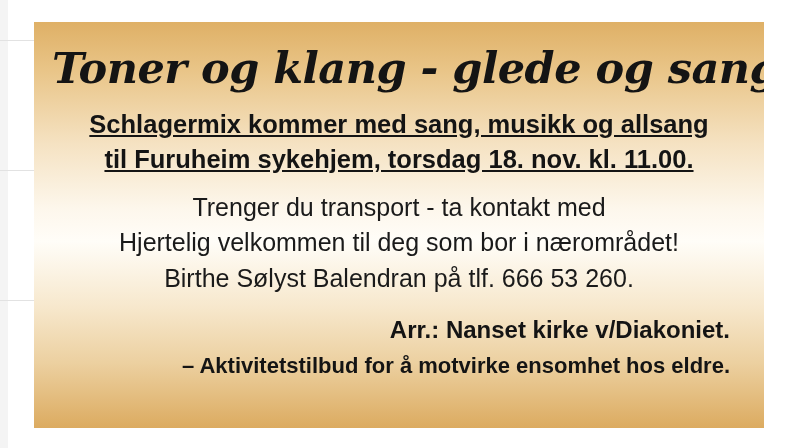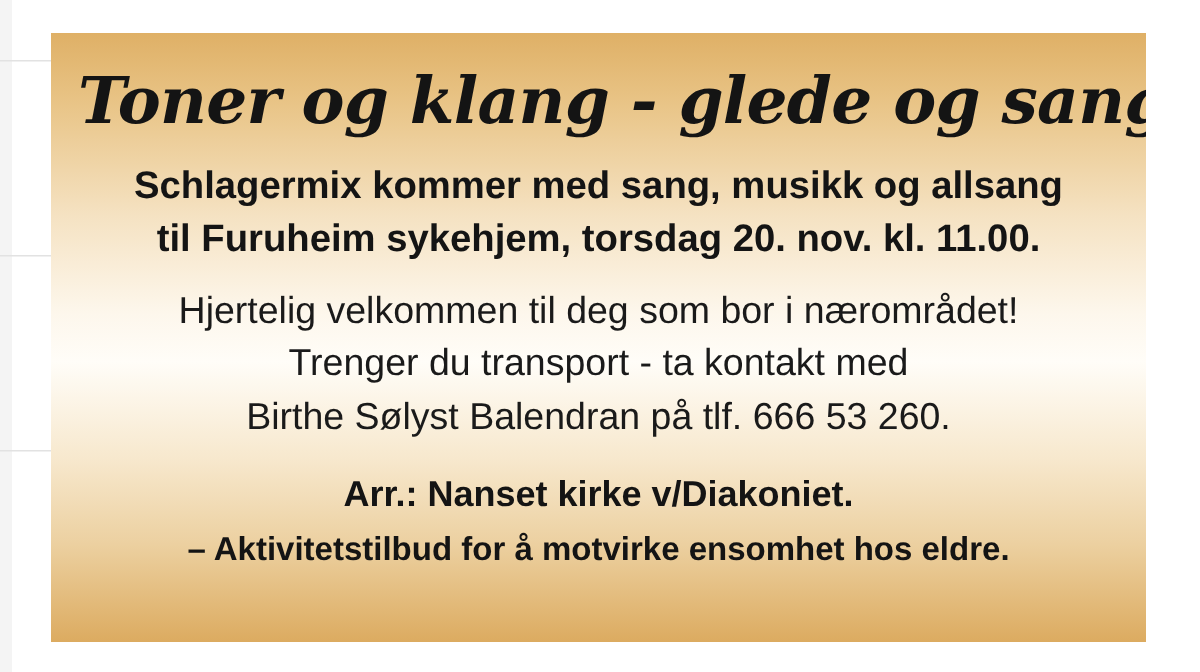"Schlagermix kommer med sang, musikk" .subhead .line { text-decoration: none -> underline }
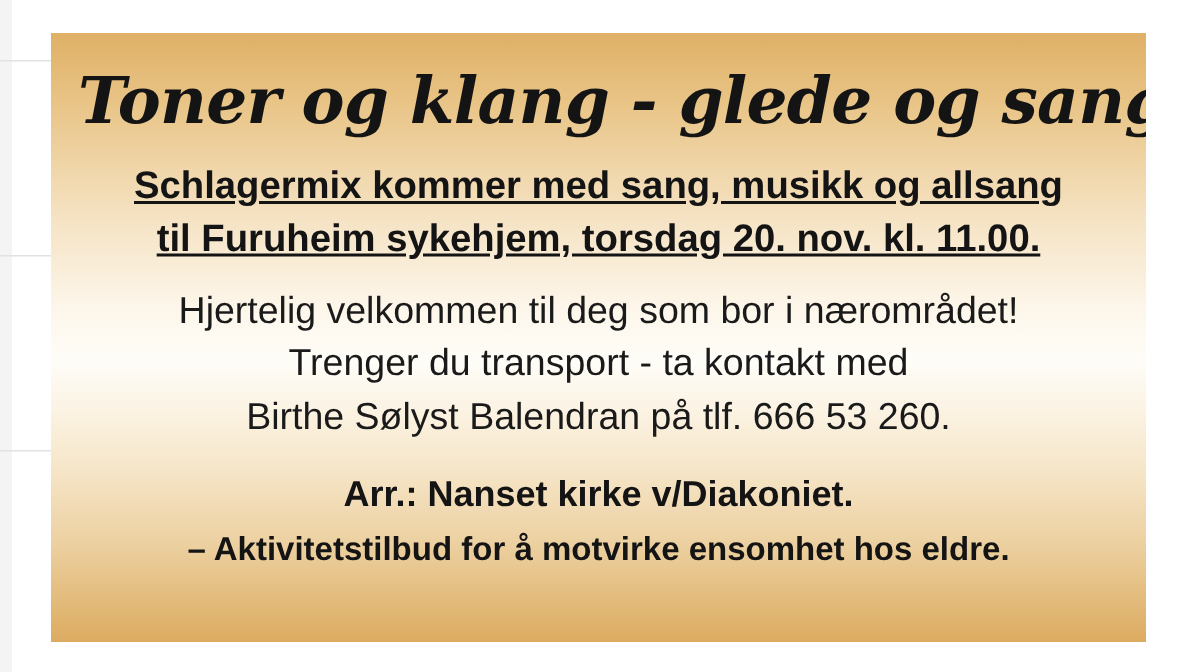"til Furuheim sykehjem, torsdag 20." span.line { text: 20 -> 18 }
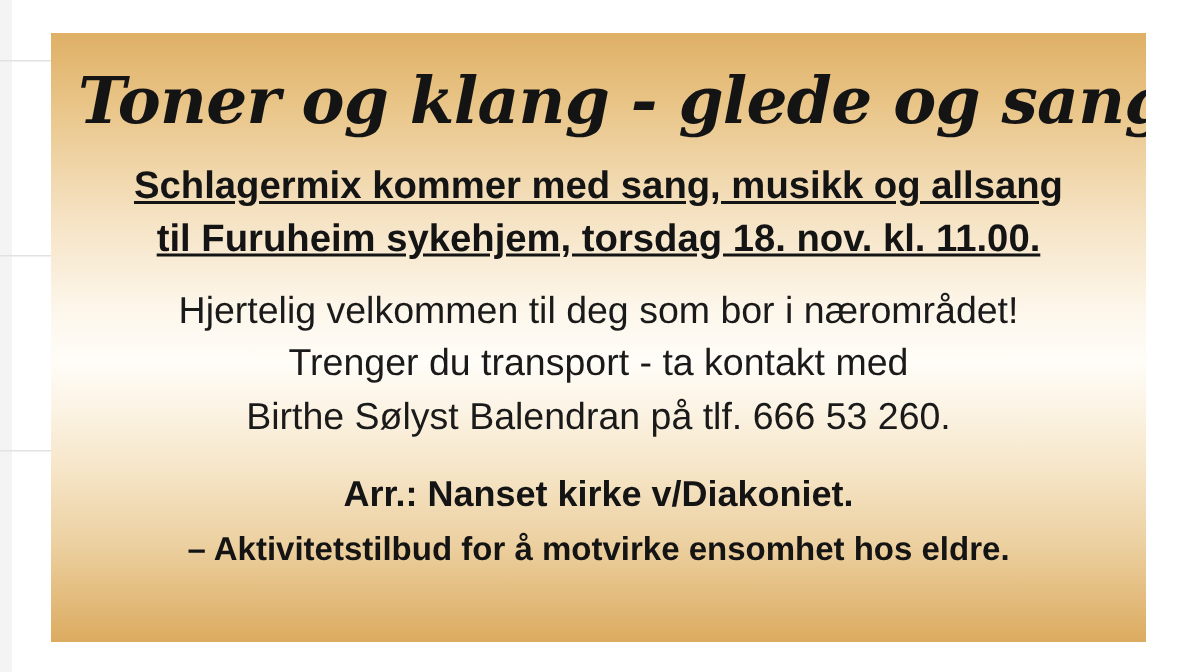"Hjertelig velkommen til deg som" span.line { order: before "Trenger du transport - ta" -> after "Trenger du transport - ta" }
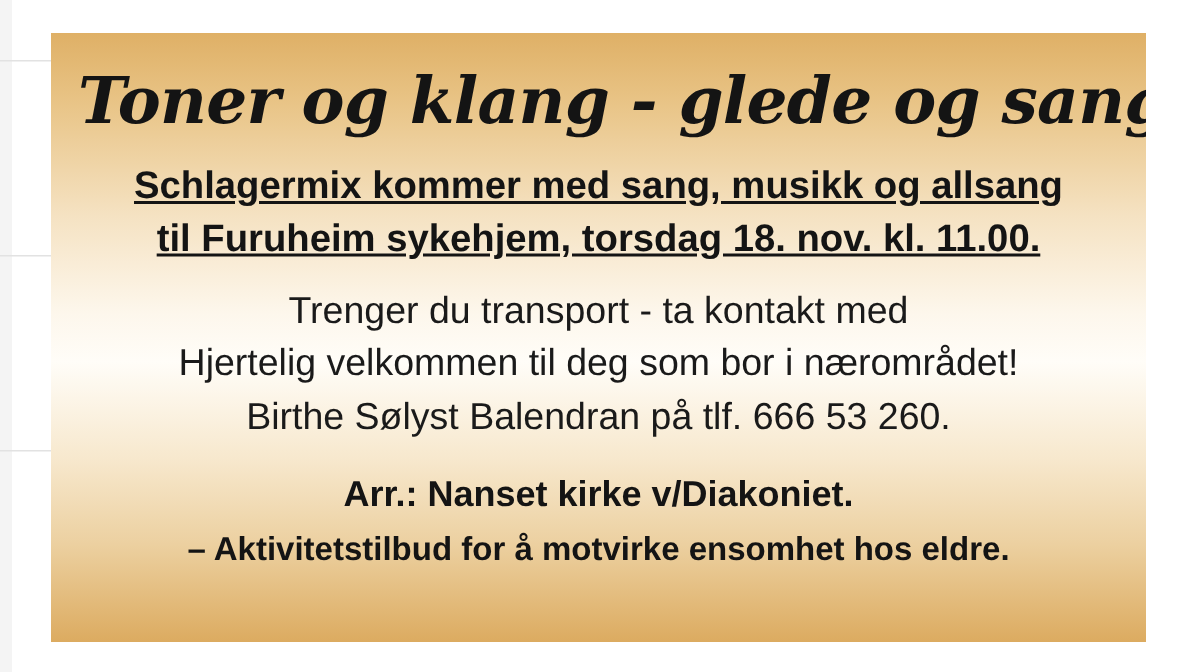"Arr.: Nanset kirke v/Diakoniet." .footer { text-align: none -> right }
